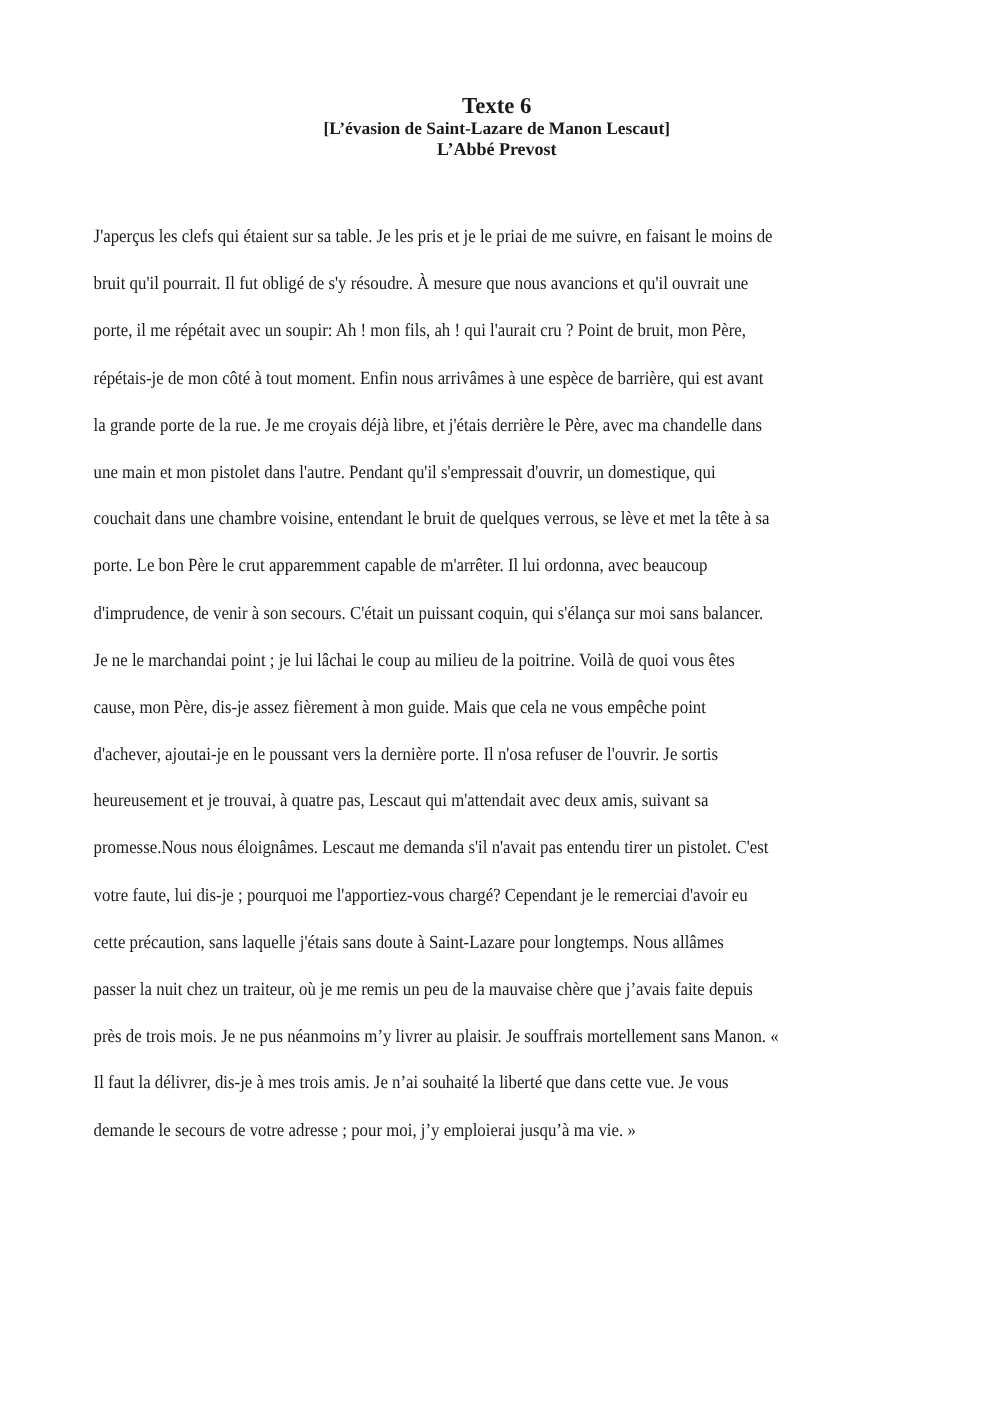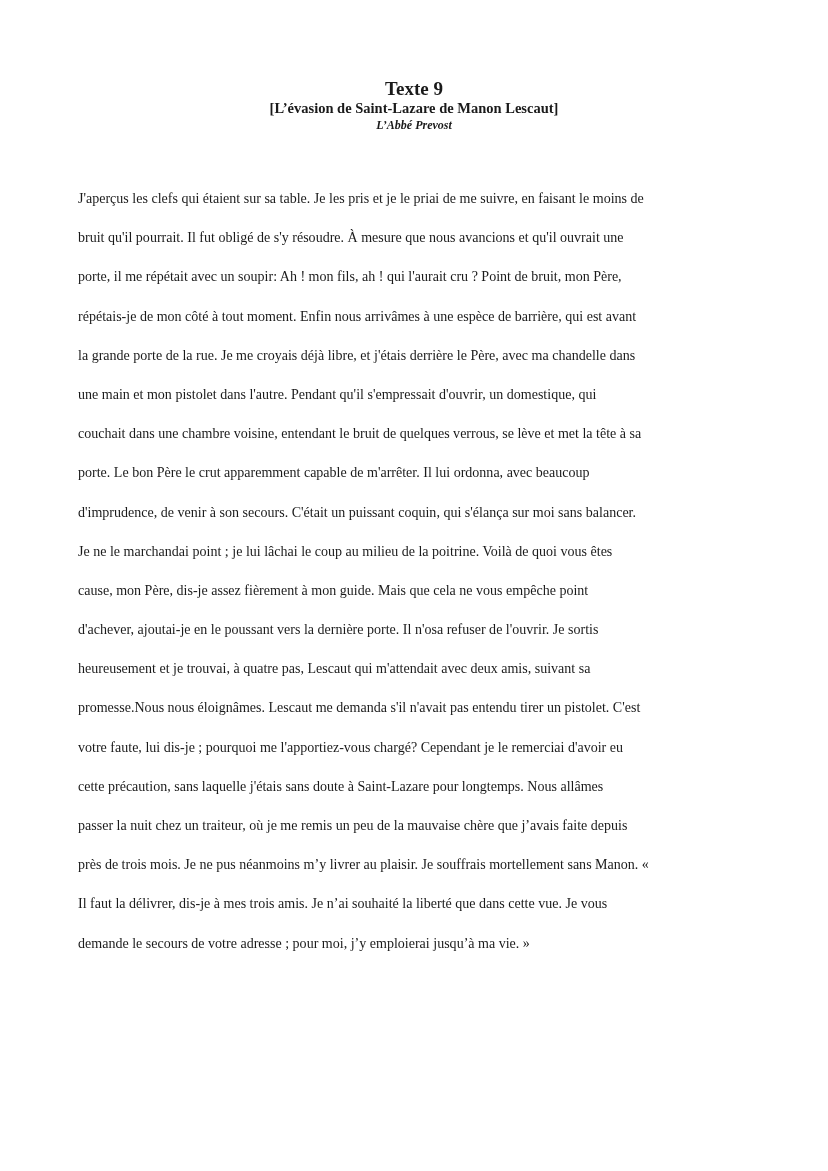"Texte 9" p.title { text: 9 -> 6 }
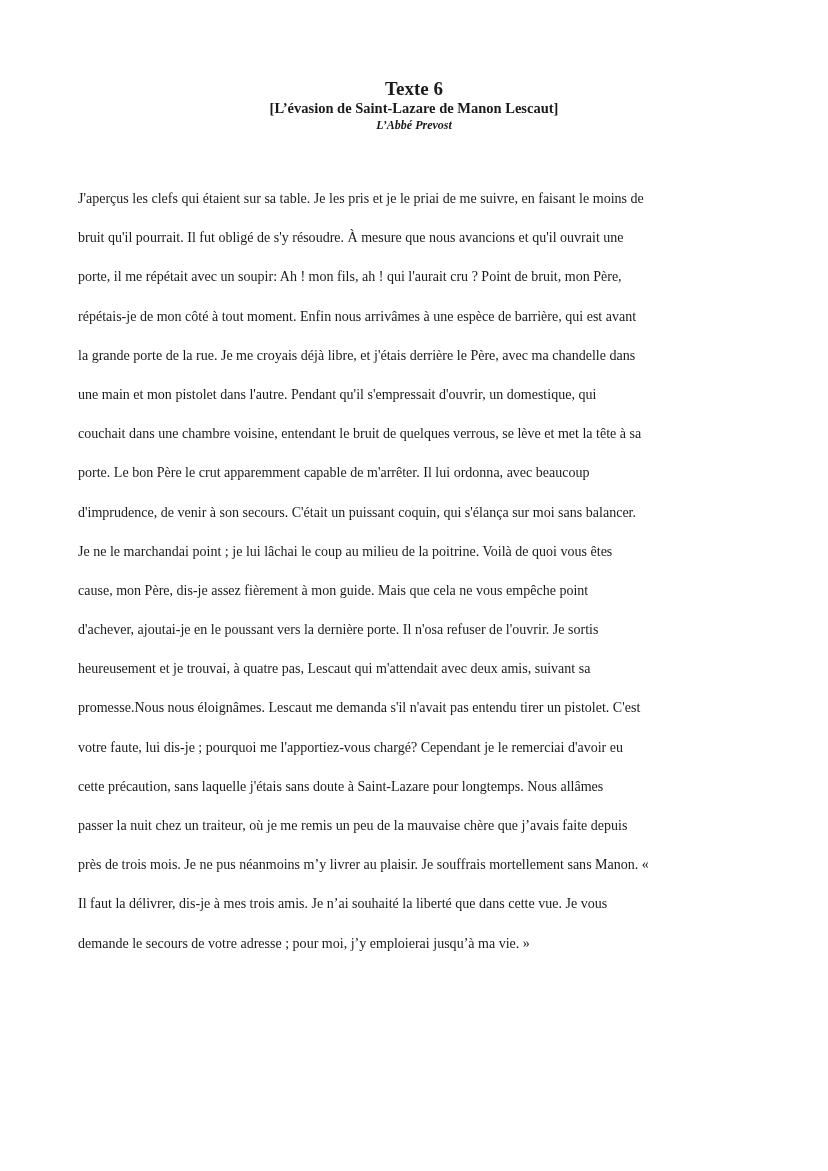"L’Abbé Prevost" .author { font-size: 12px -> 15px; font-style: italic -> none }
